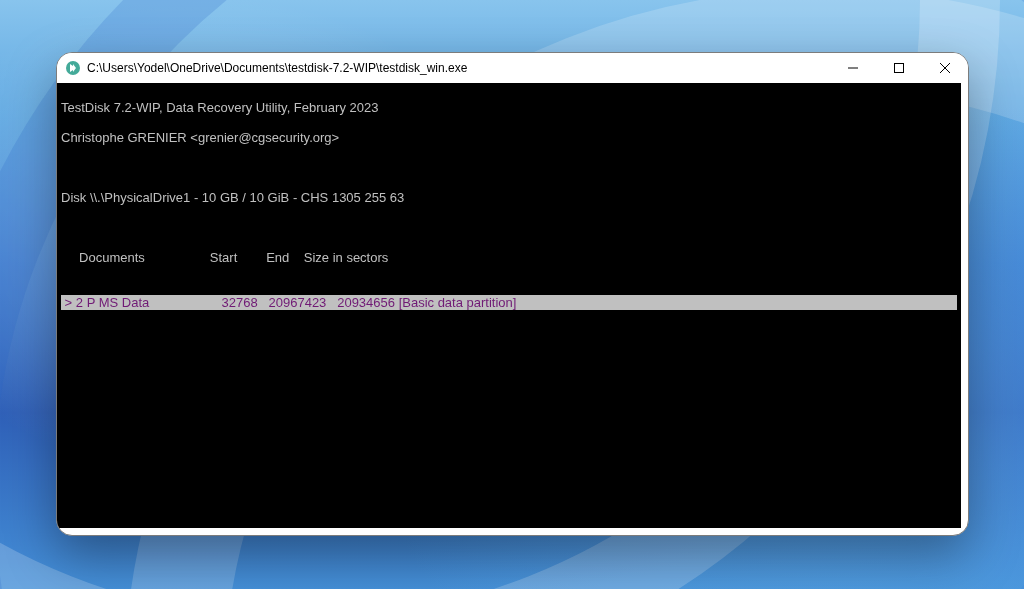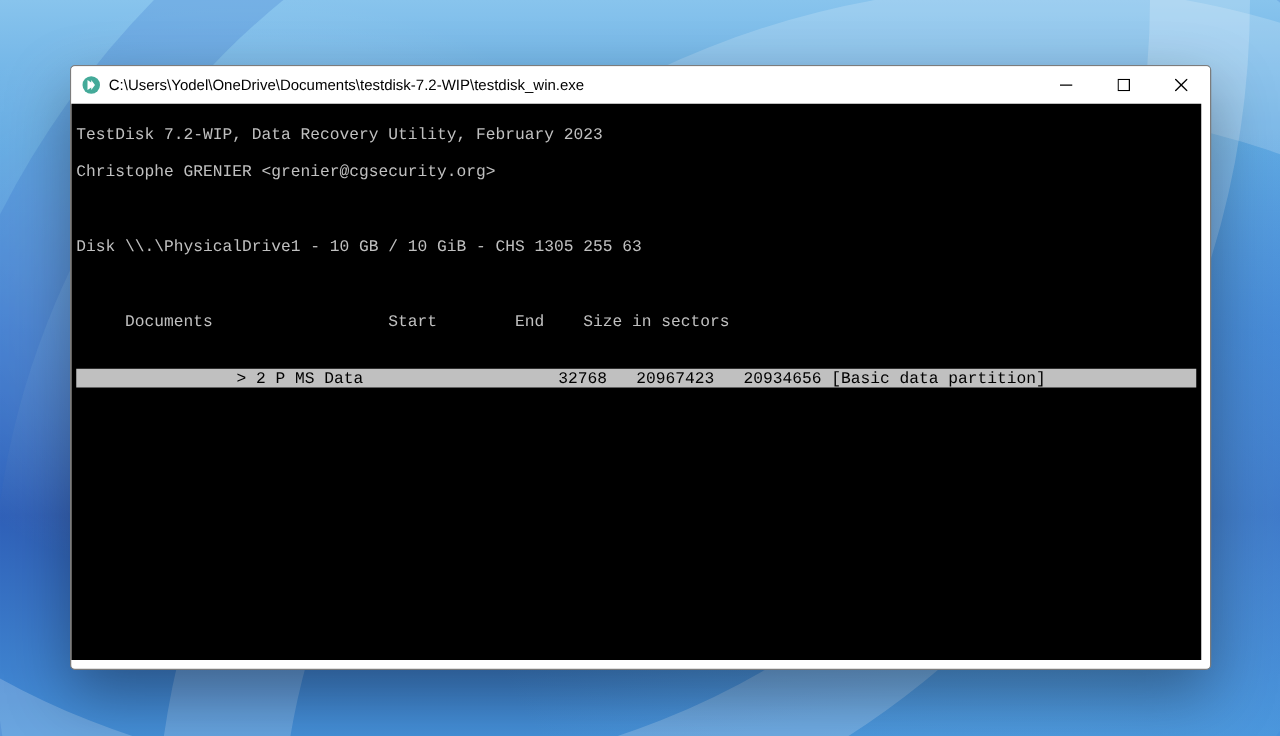"C:\Users\Yodel\OneDrive\Documents\testdi" .window { border-radius: 4px -> 16px }
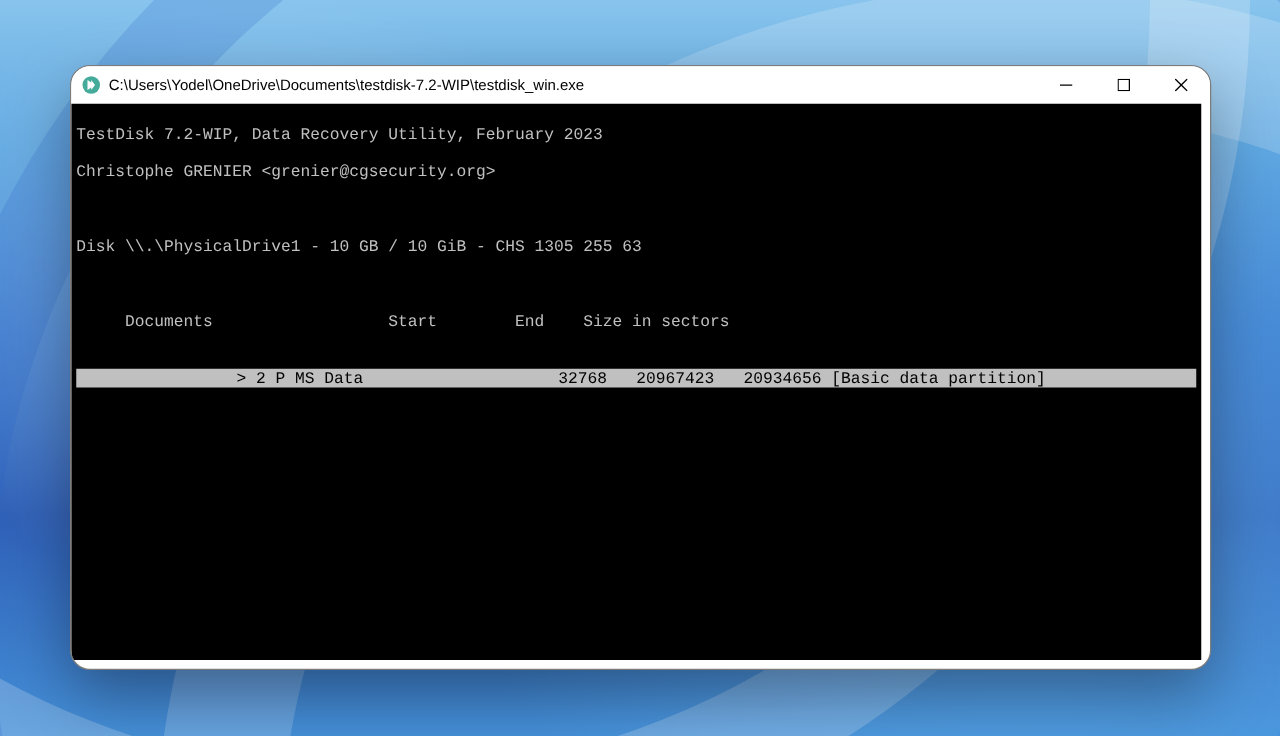"TestDisk 7.2-WIP, Data Recovery Utility," .console { font-family: Liberation Mono, monospace -> Liberation Sans, sans-serif }
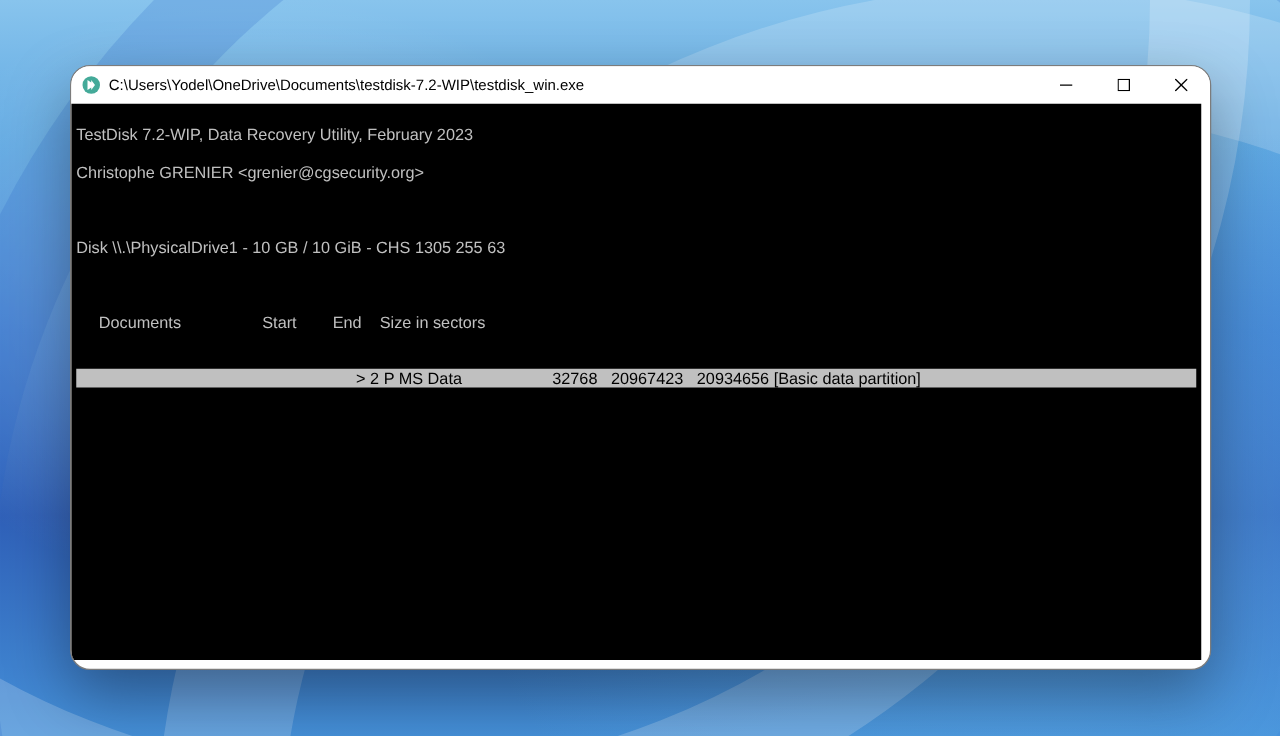"> 2 P MS Data" .row.selected { color: #000000 -> #701a75; text-align: center -> none }
